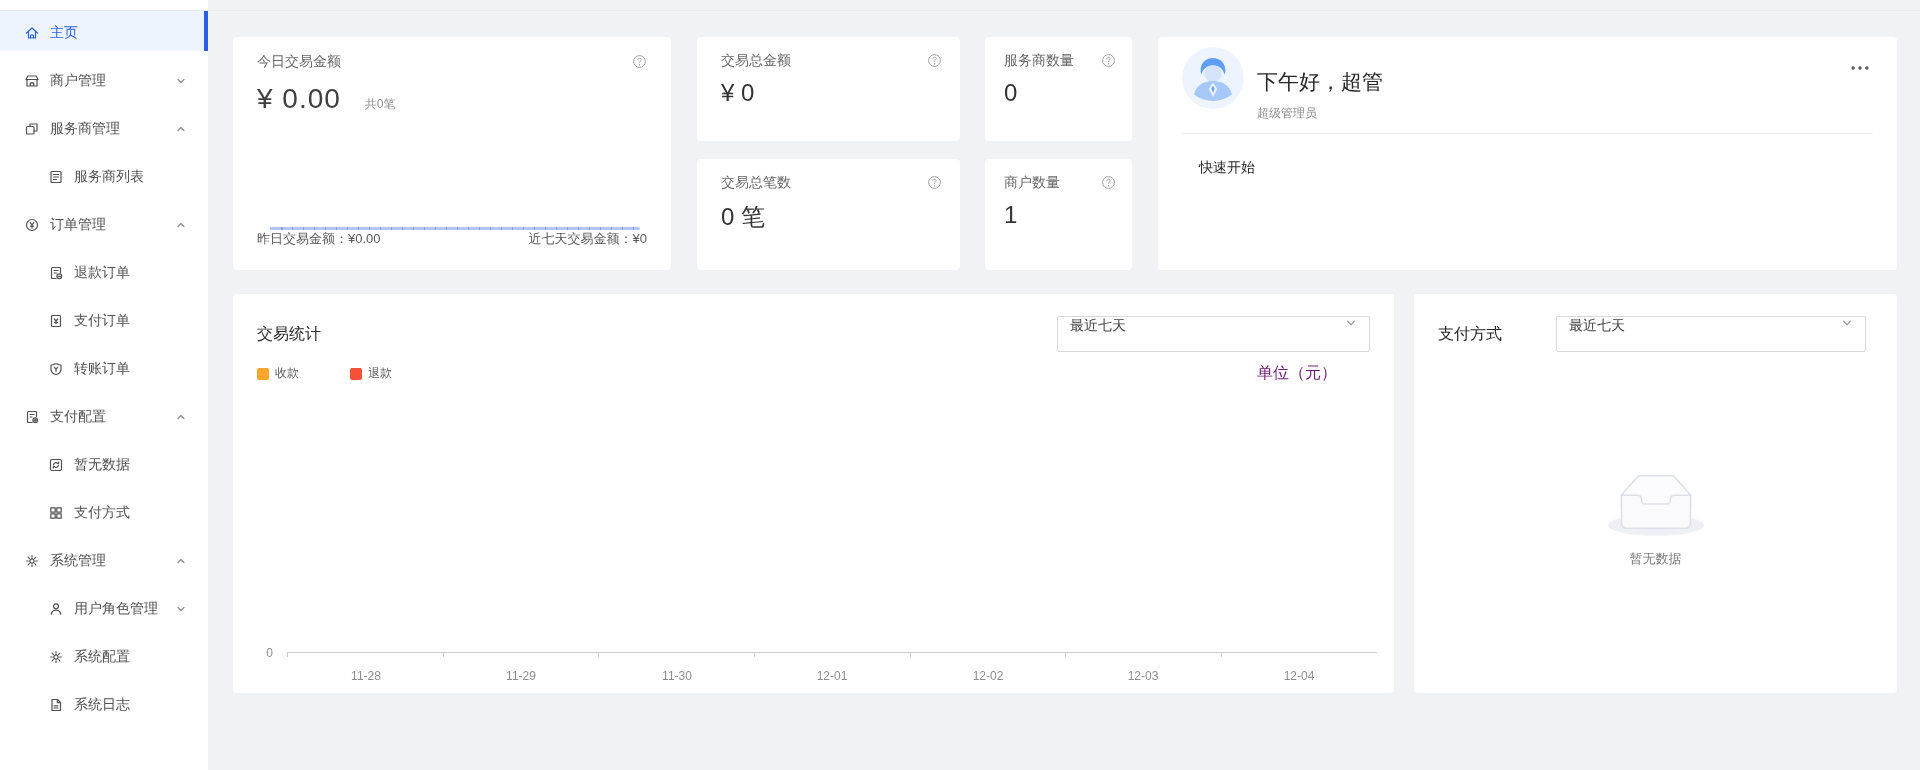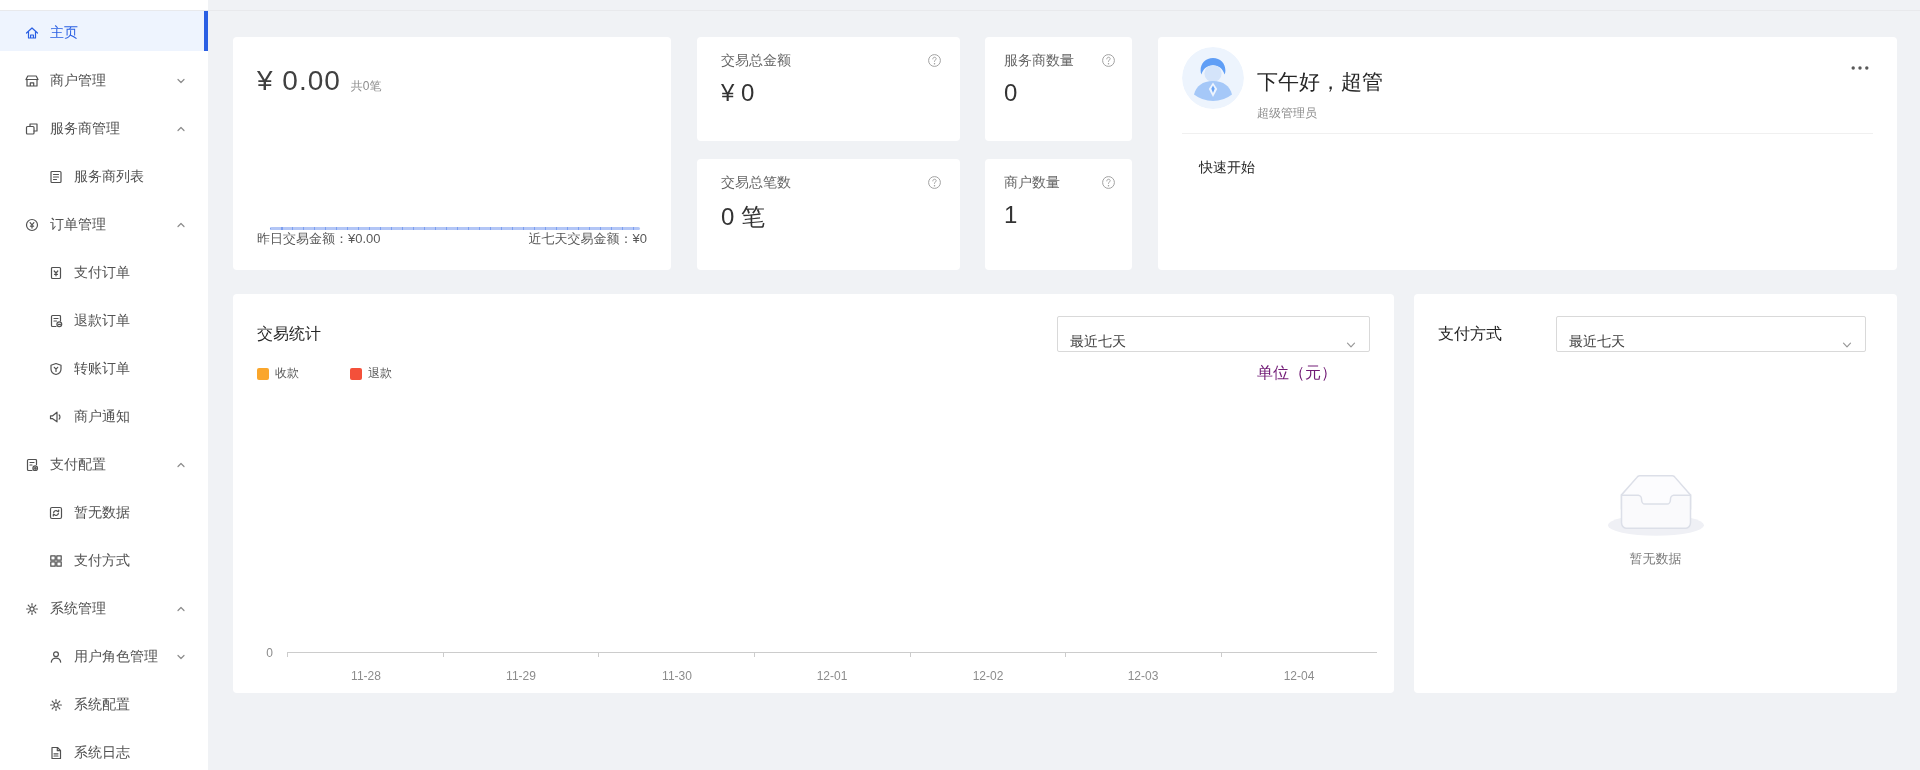"今日交易金额" div.card-head { html: none -> <div> <span>今日交易金额</span> <span> <svg> <circle></circle> <path></path> <circle></circle> </svg> </span> </div> }
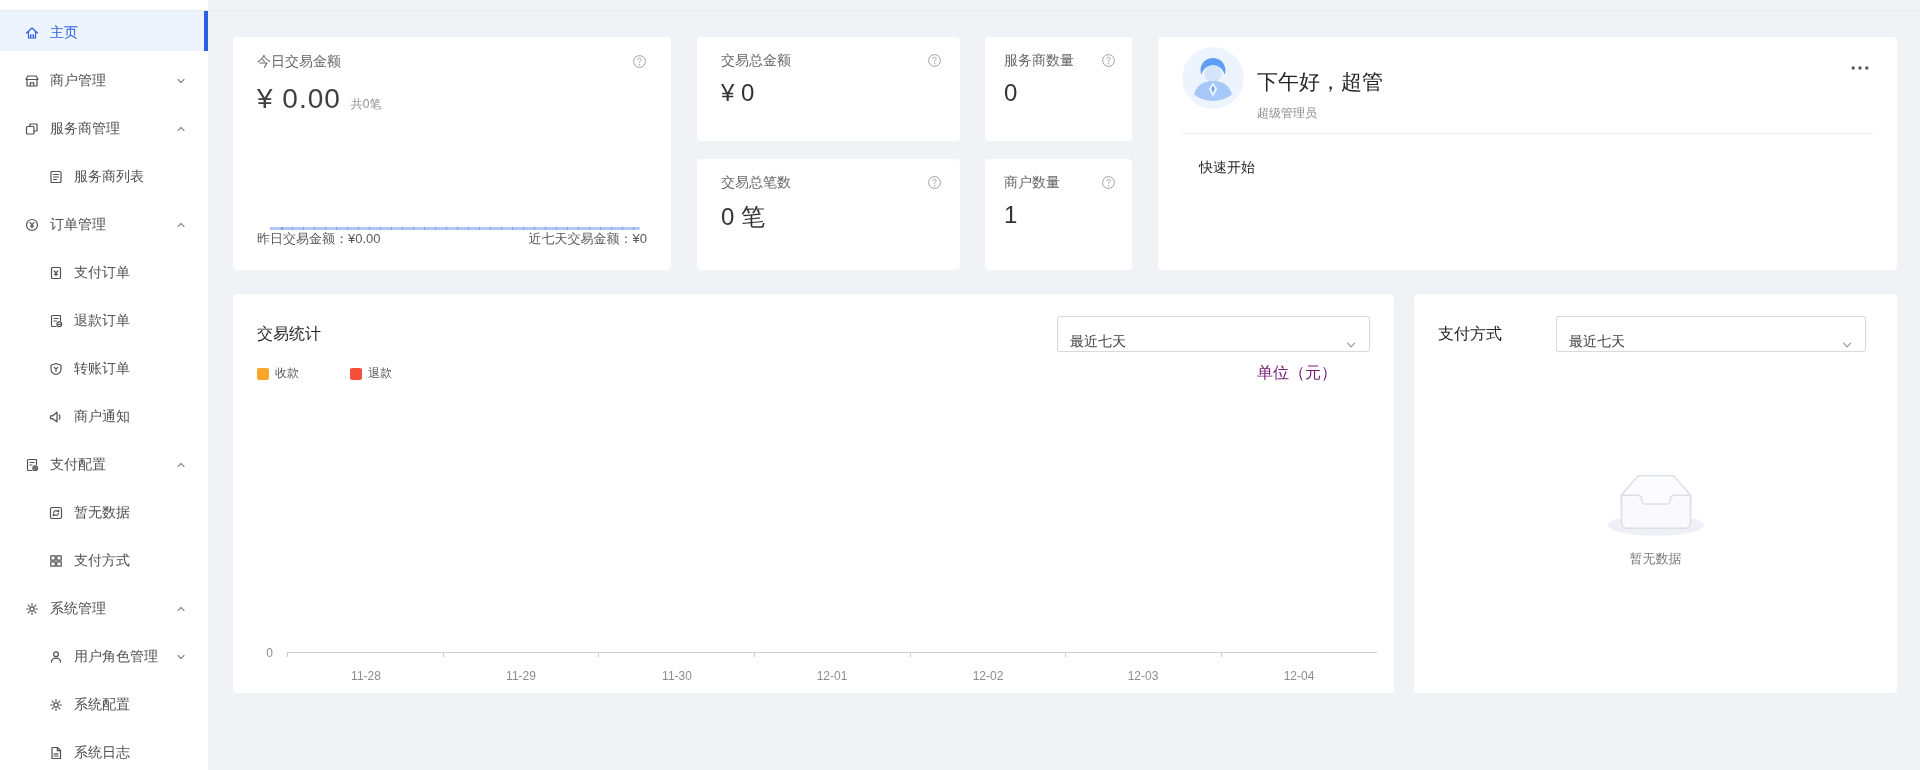"¥ 0.00" .today-value { gap: 10px -> 24px }
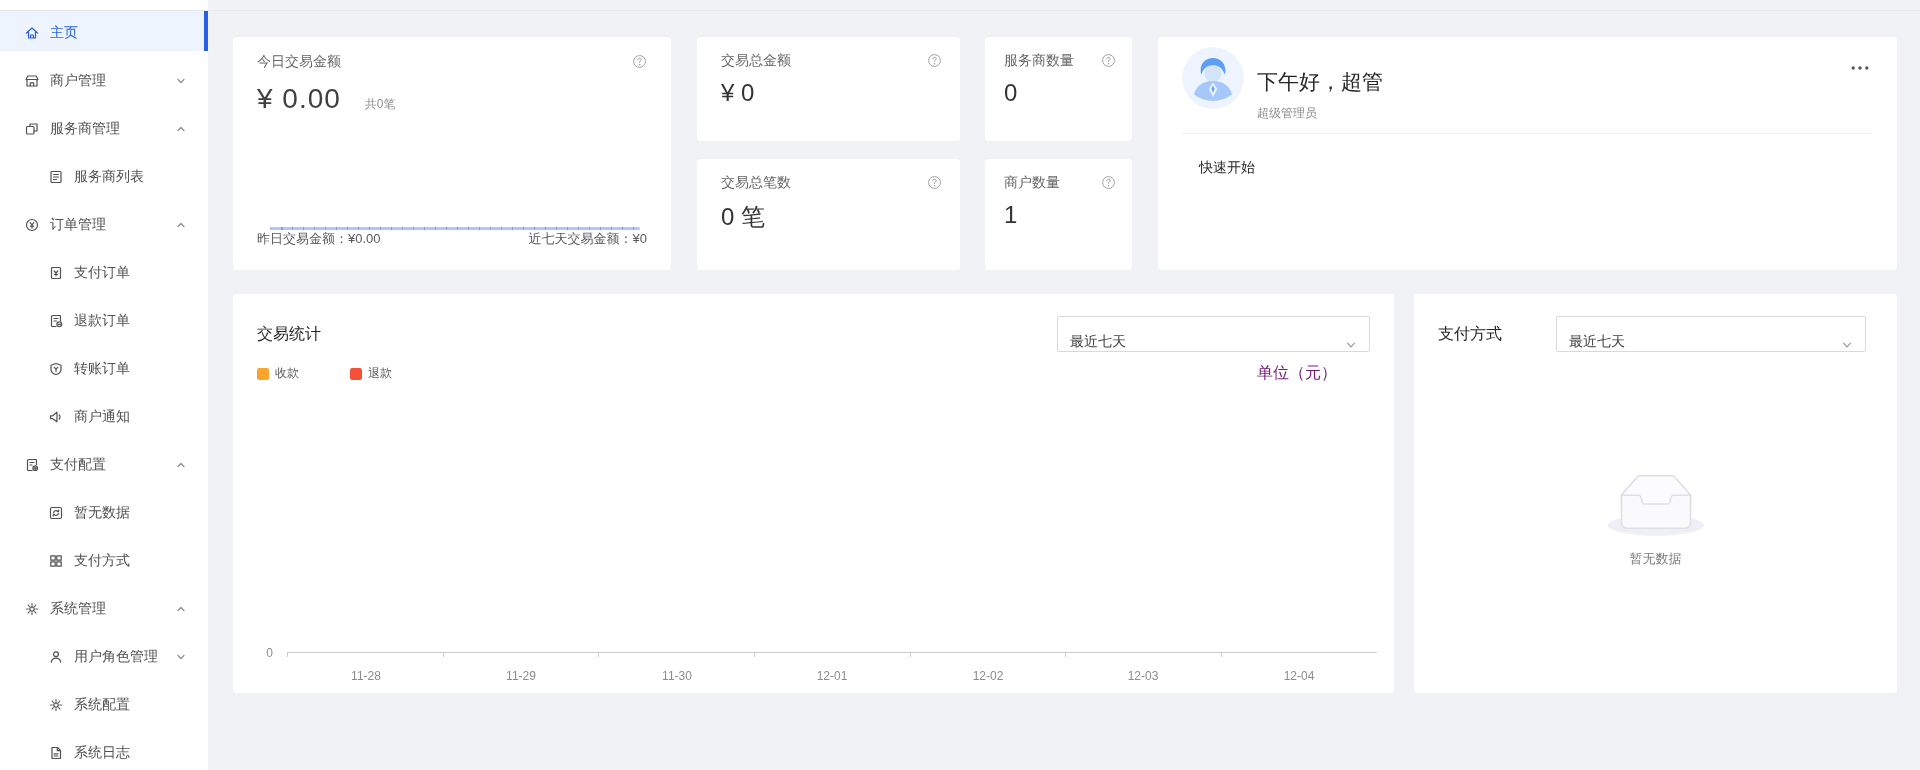"支付订单" div.nav-item { order: before "退款订单" -> after "退款订单" }
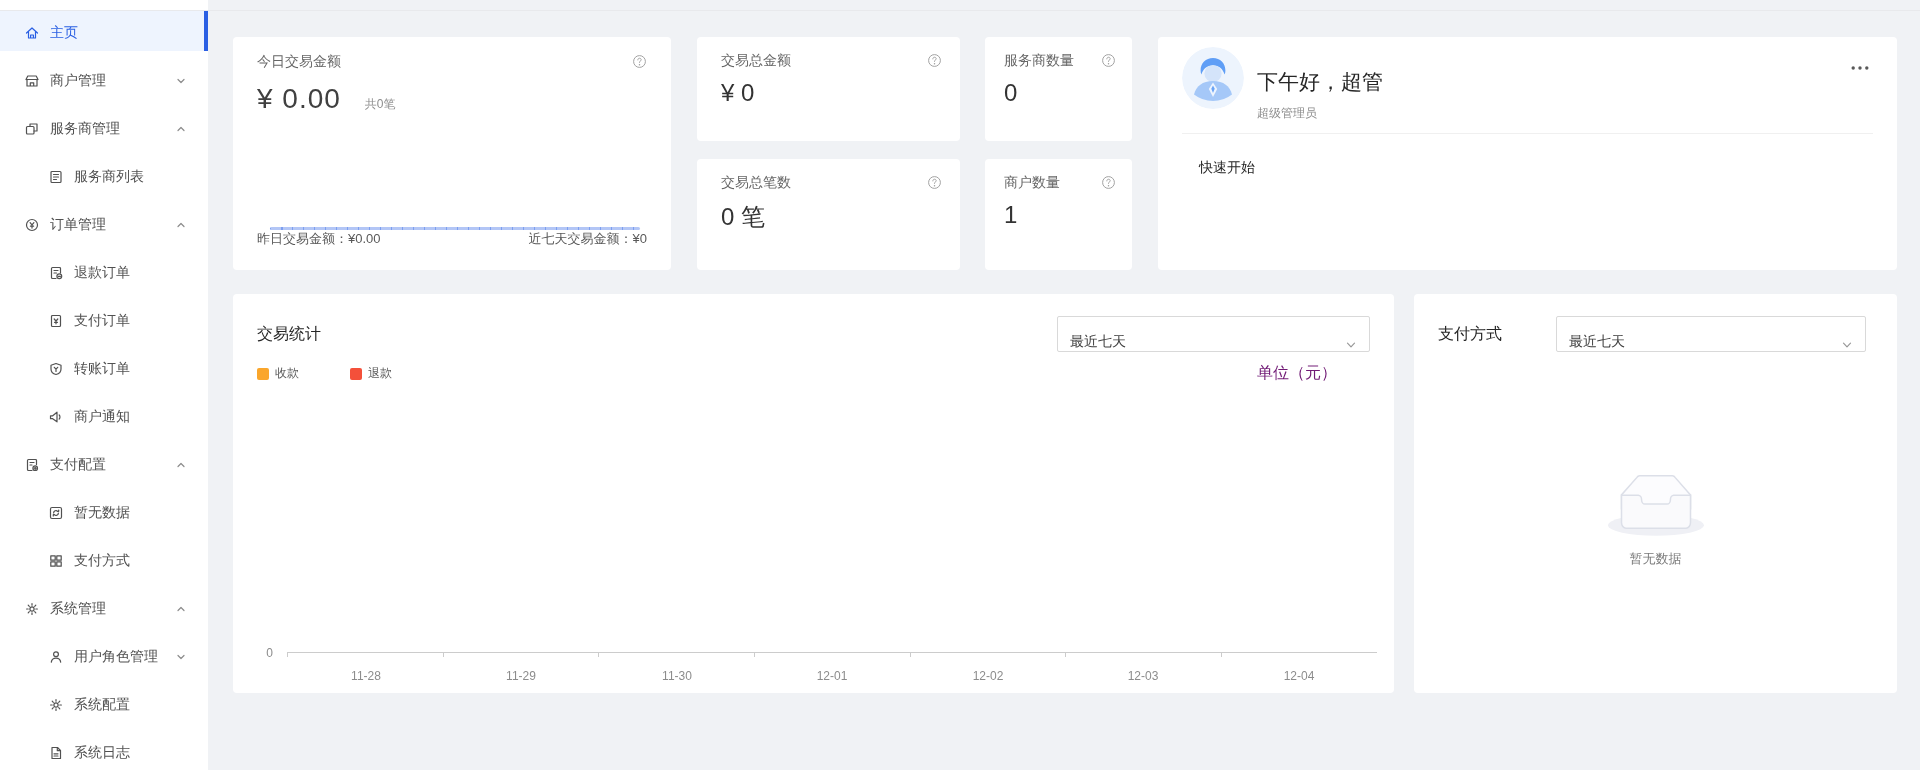"最近七天" .select { align-items: flex-end -> flex-start }
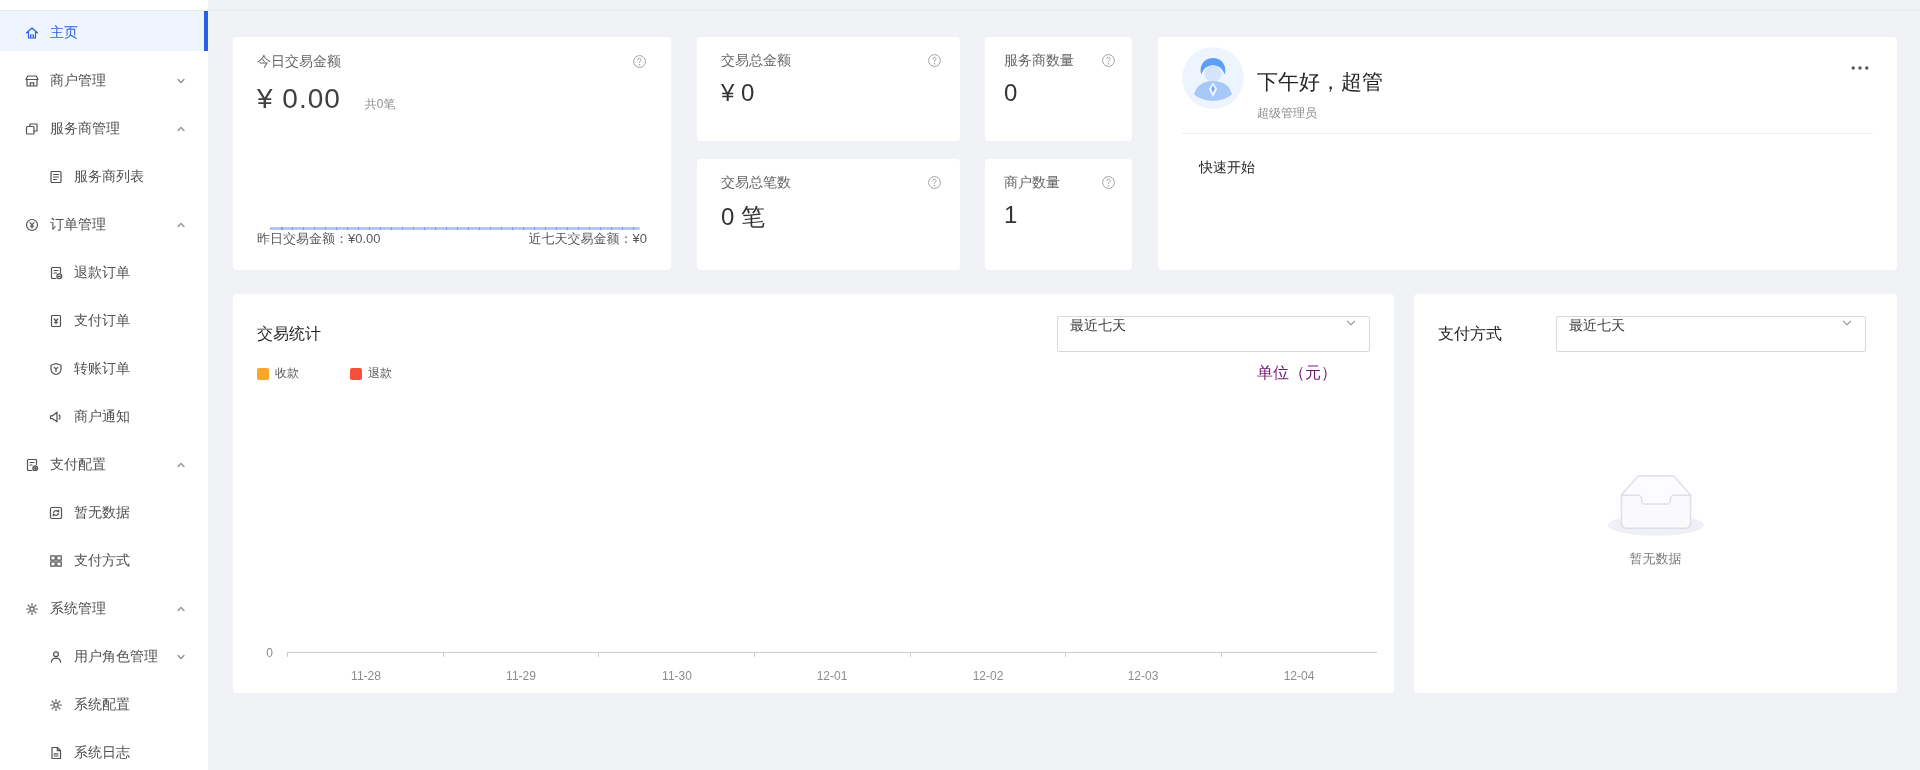"商户通知" div.nav-item { html: <div> <svg> <path></path> </svg> <span>商户通知</span> </div> -> none }
